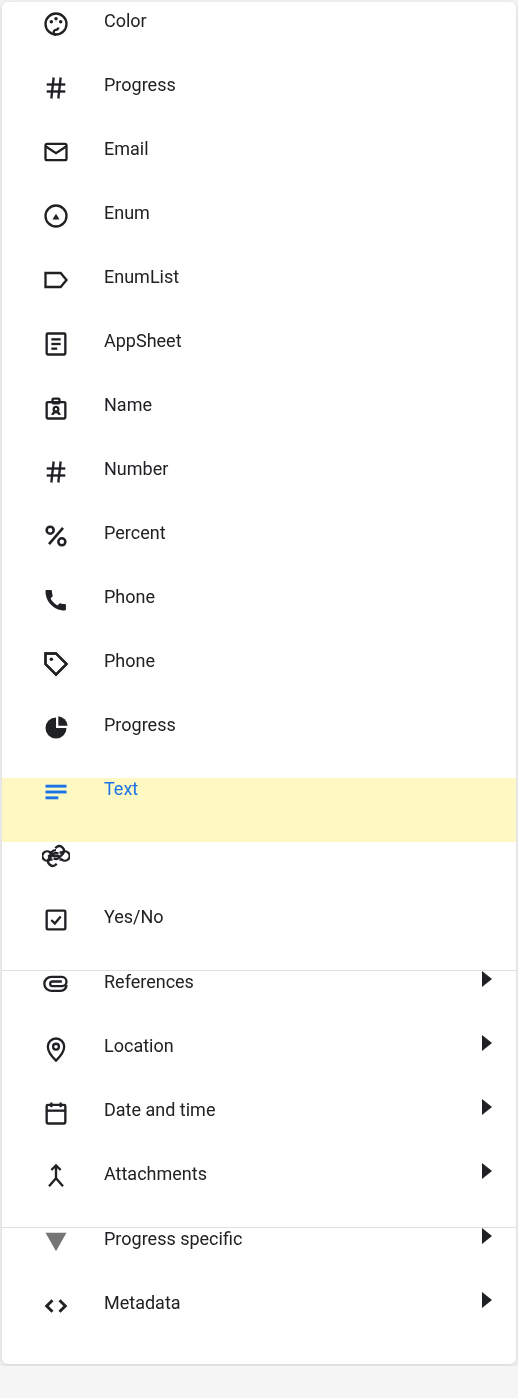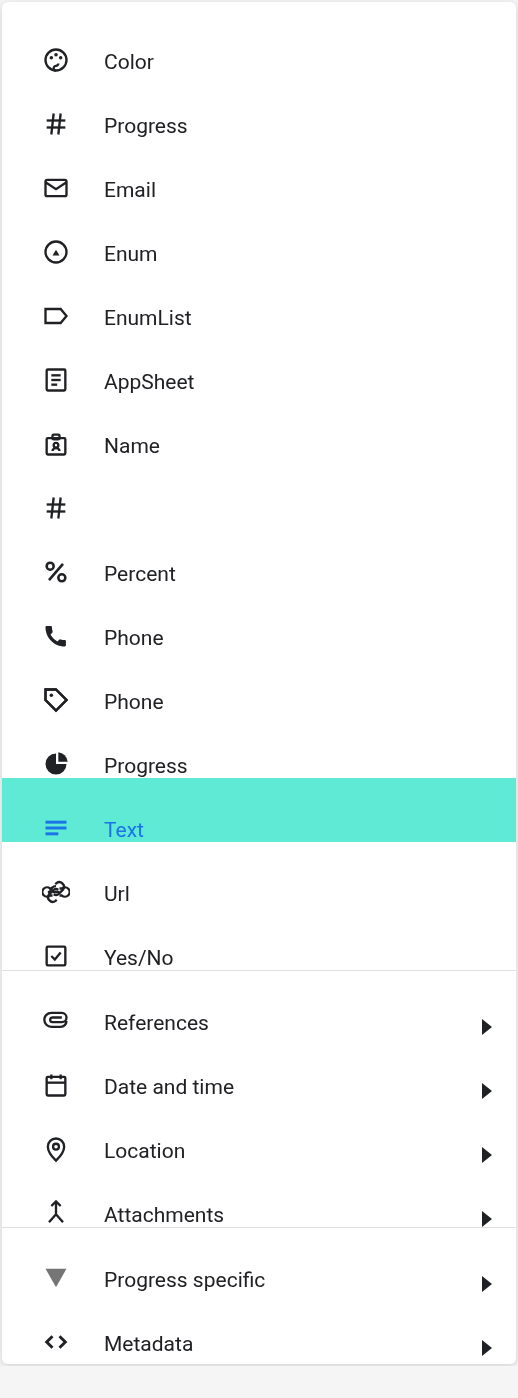"Color" .menu-item { align-items: flex-end -> flex-start; font-size: 21px -> 18px }
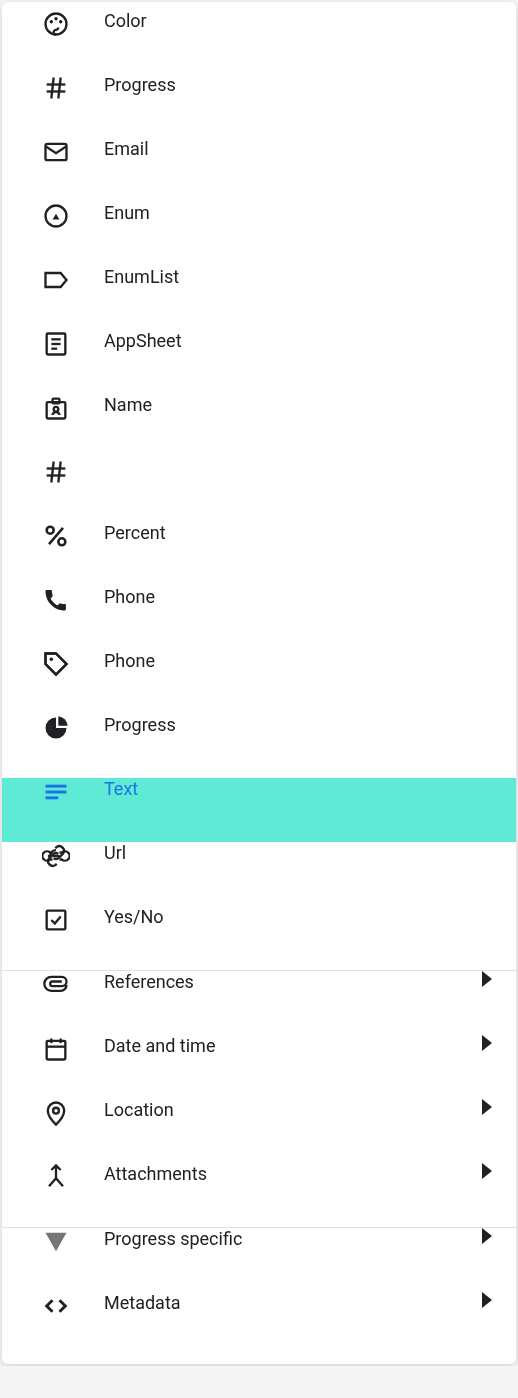"Number" span.label { html: none -> <span>Number</span> }
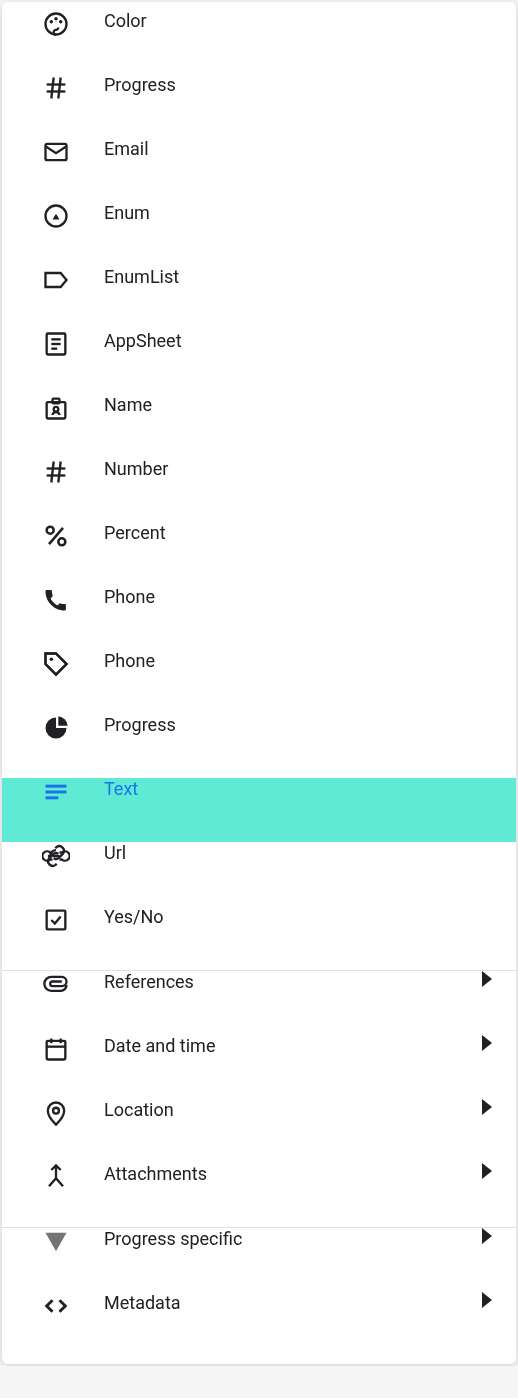"Text" .menu-item.selected { background: #5eead4 -> #fef9c3 }
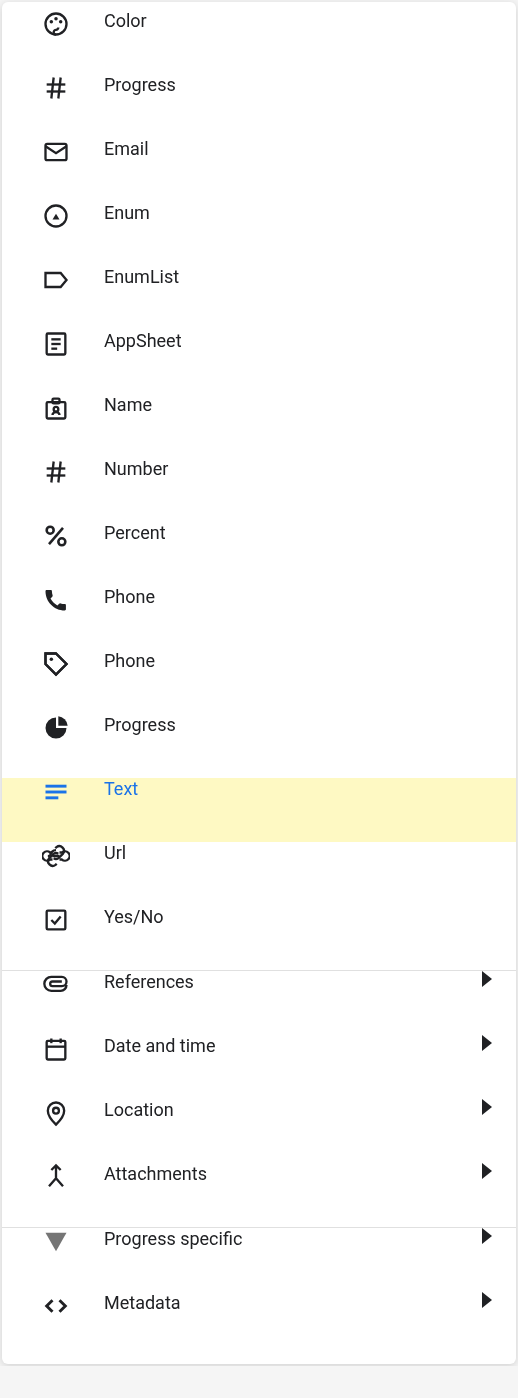"Url" span.label { html: <span>Url</span> -> none }
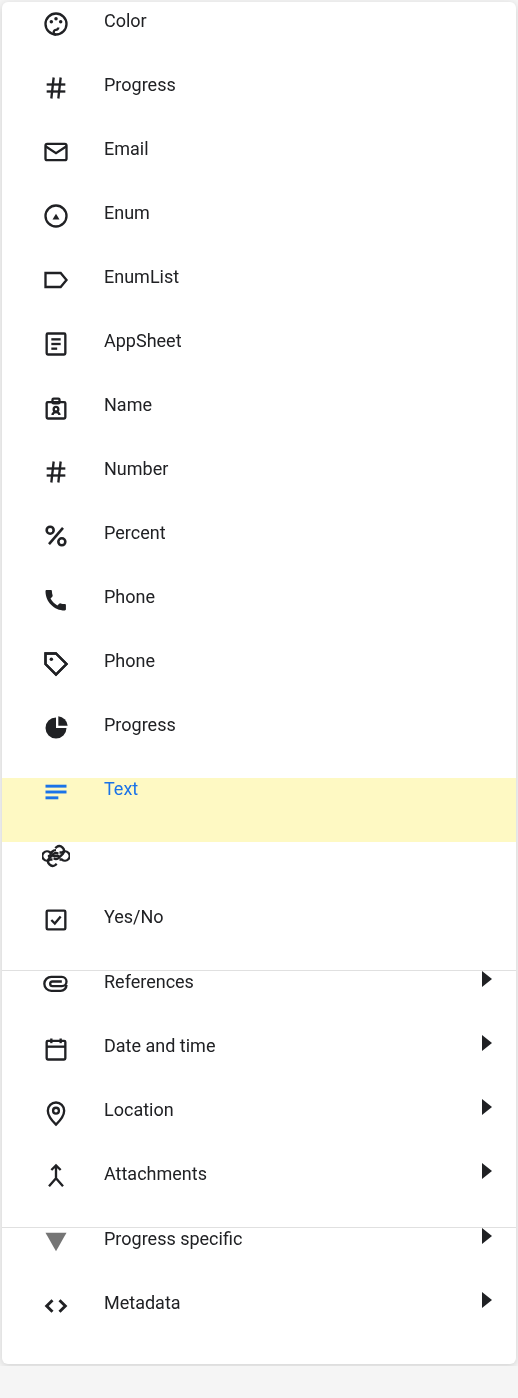"Date and time" div.menu-item { order: before "Location" -> after "Location" }
